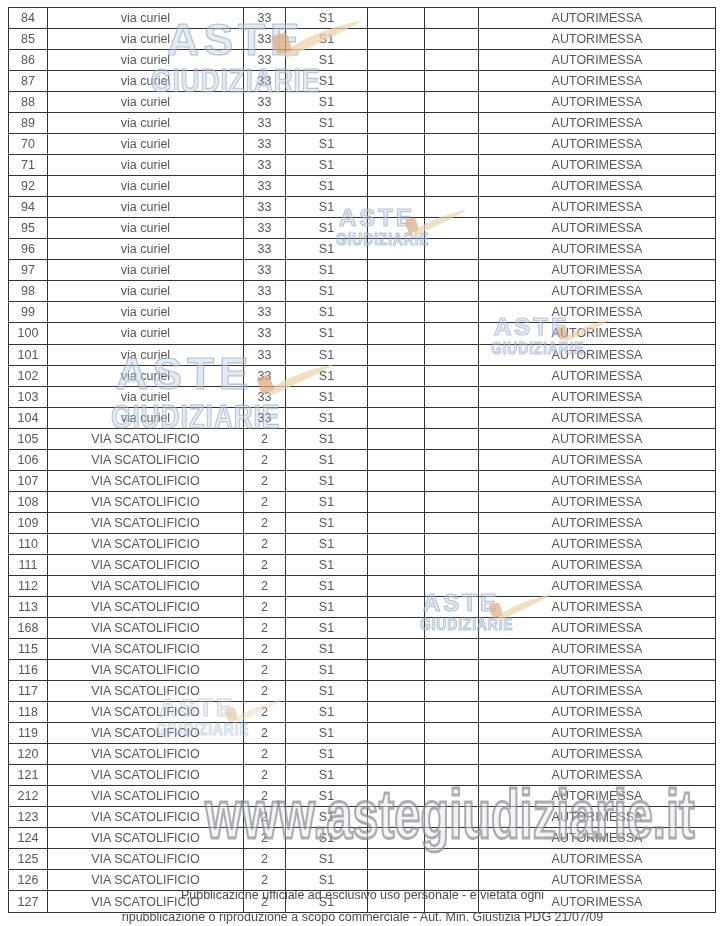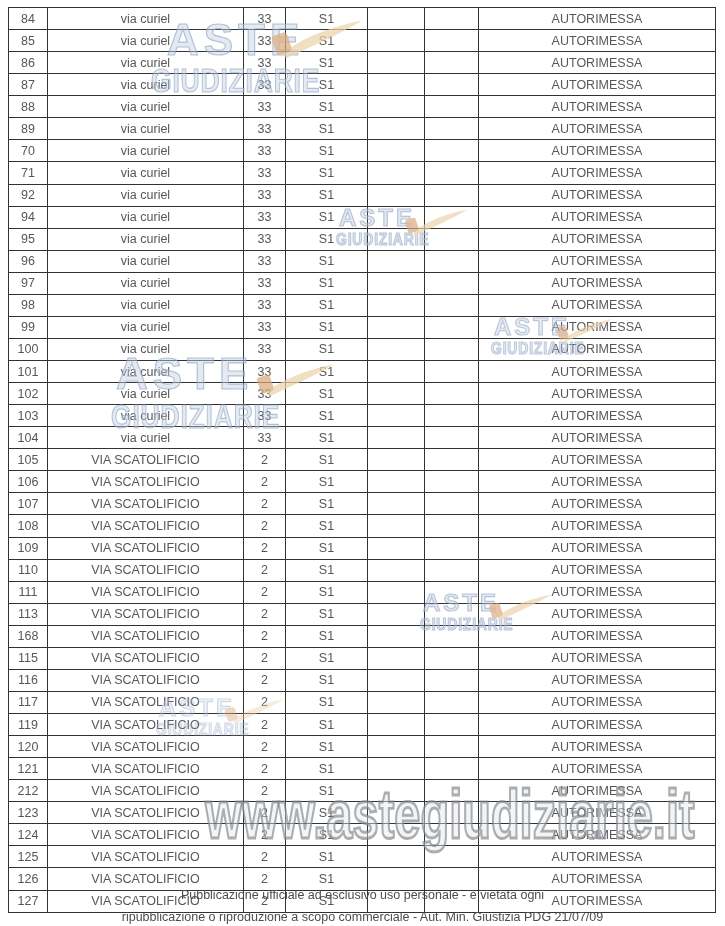"112" tr { html: none -> <tr> <td>112</td> <td>VIA SCATOLIFICIO</td> <td>2</td> <td>S1</td> <td></td> <td></td> <td>AUTORIMESSA</td> </tr> }
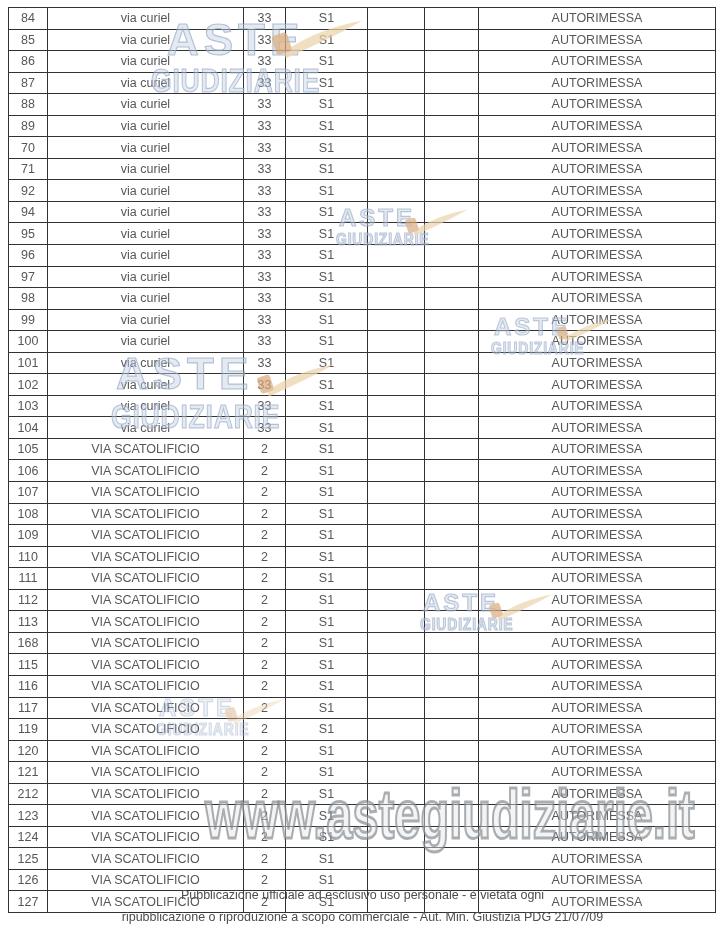"118" tr { html: none -> <tr> <td>118</td> <td>VIA SCATOLIFICIO</td> <td>2</td> <td>S1</td> <td></td> <td></td> <td>AUTORIMESSA</td> </tr> }
